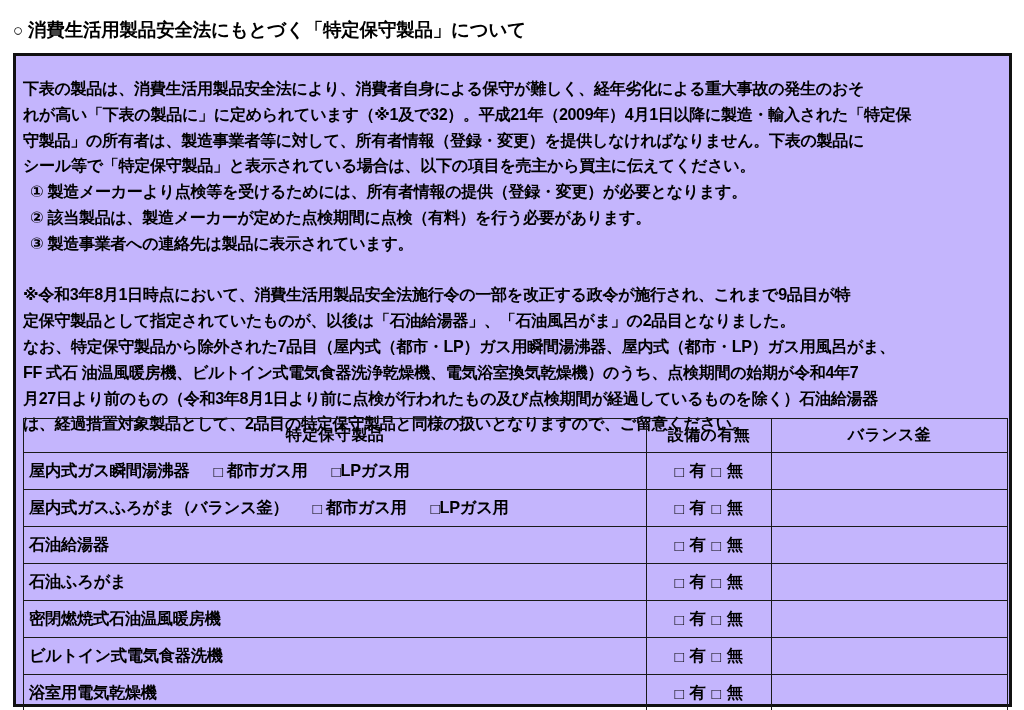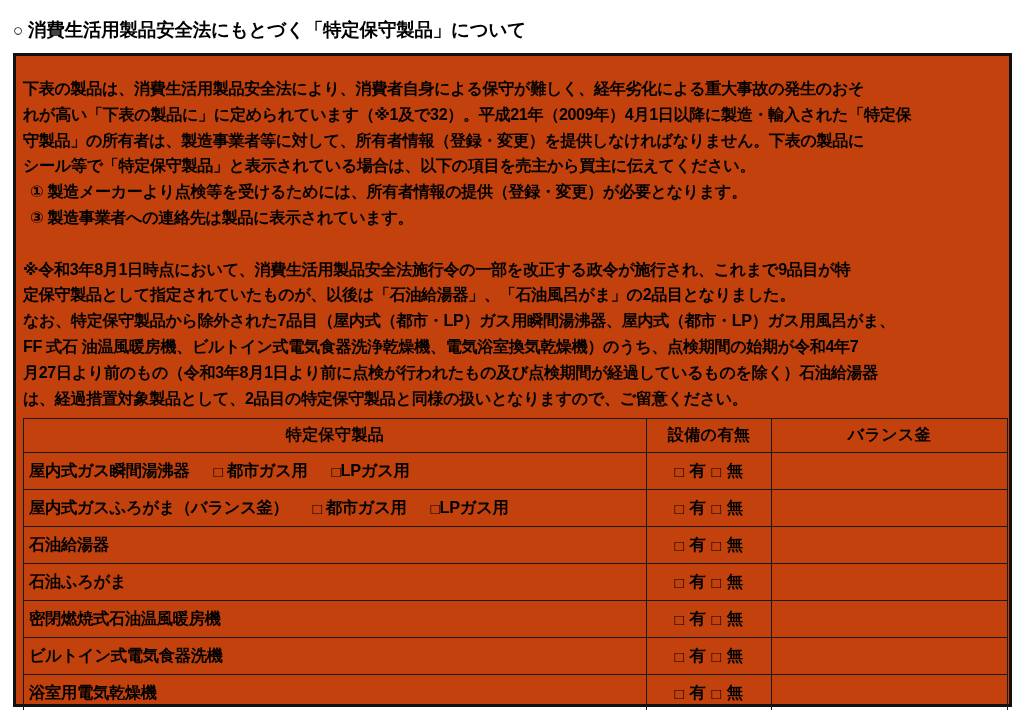"下表の製品は、消費生活用製品安全法により、消費者自身による保守が難しく、経年劣化" .outer-box { background: #c2410c -> #c4b5fd }
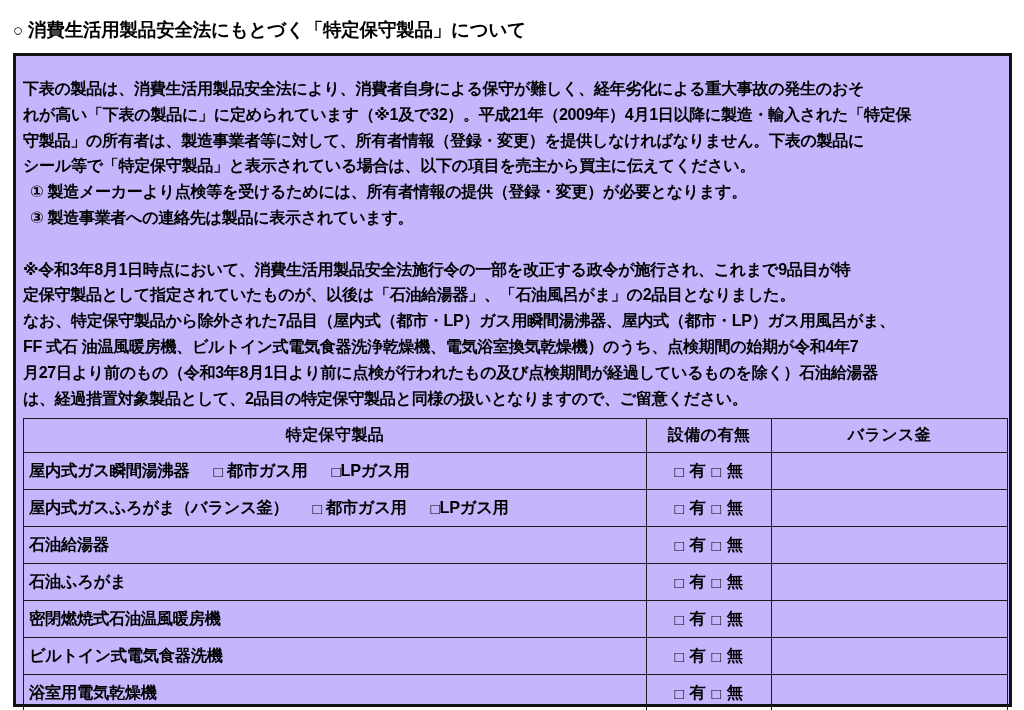"② 該当製品は、製造メーカーが定めた点検期間に点検（有料）を行う必要があります。" p.wrapline { html: none -> <p>② 該当製品は、製造メーカーが定めた点検期間に点検（有料）を行う必要があります。</p> }
